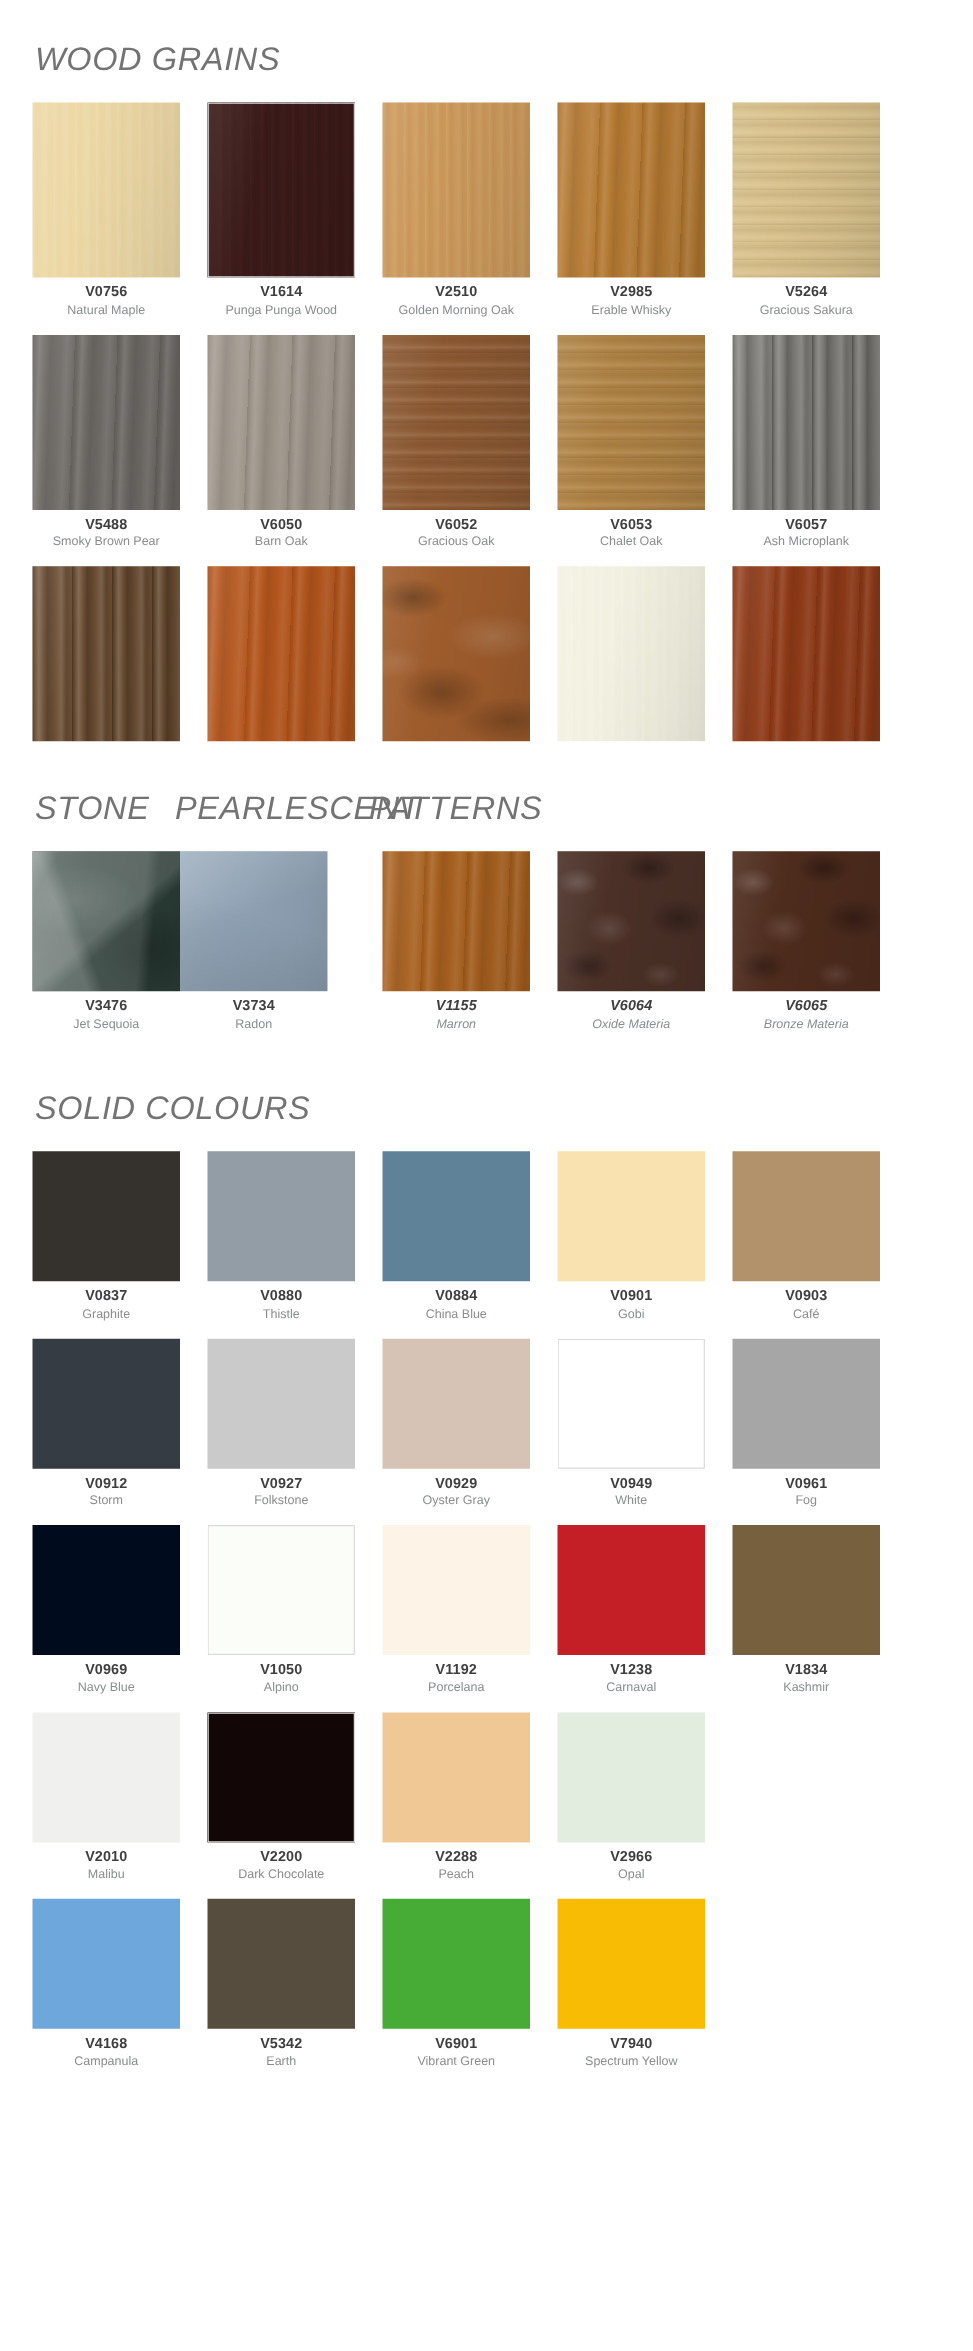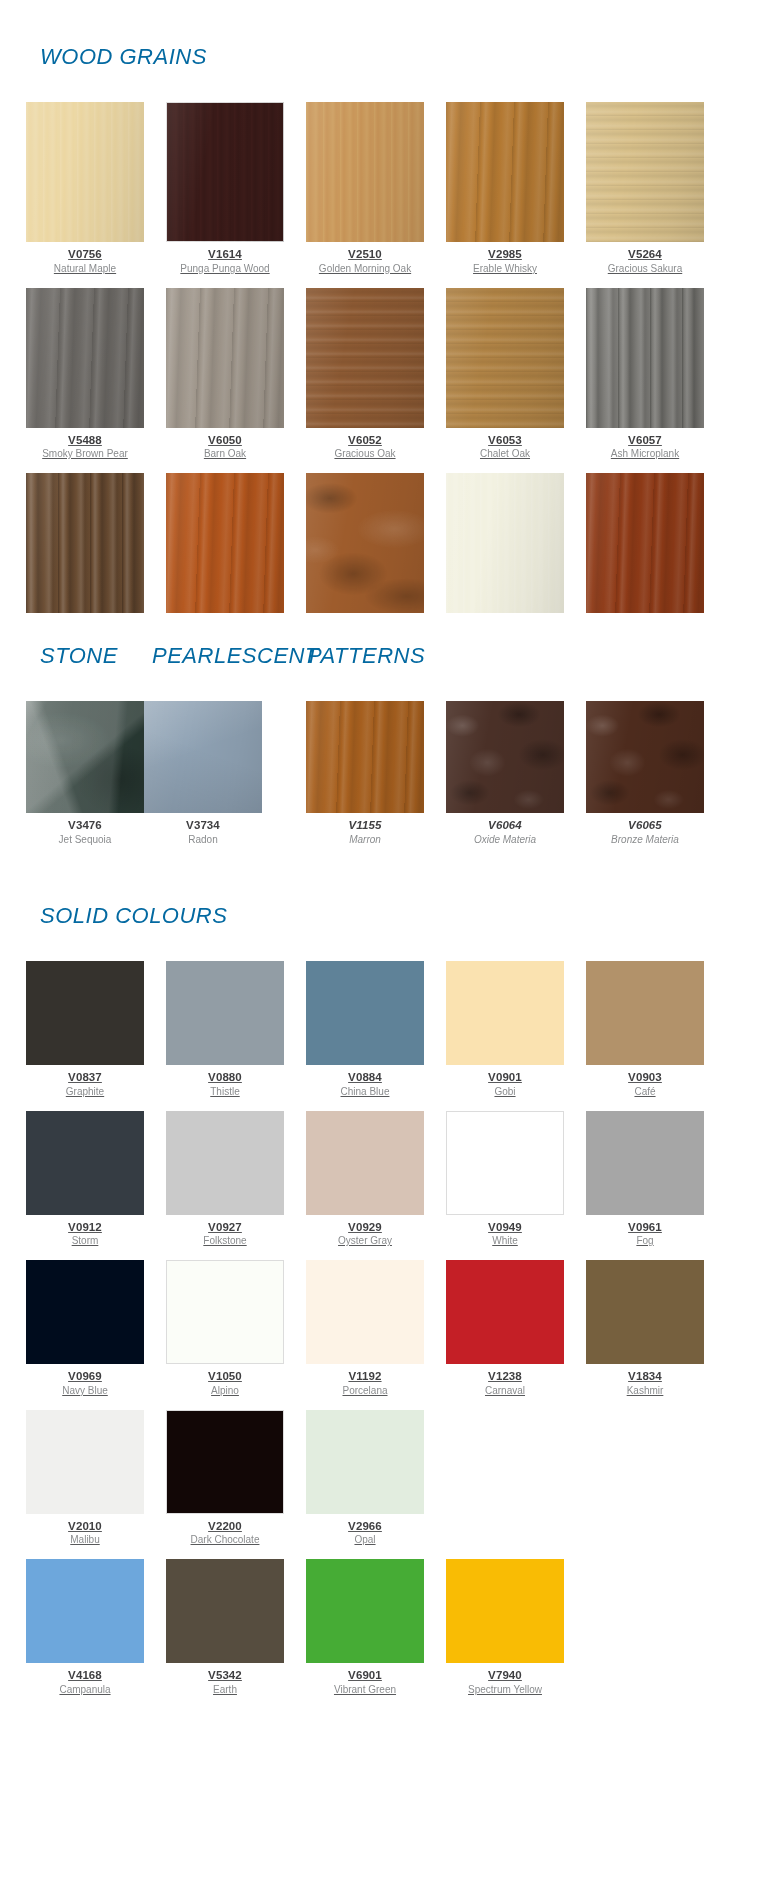"WOOD GRAINS" .section-title { color: #0369a1 -> #737373; font-size: 22px -> 26px; margin: 12px -> 0 }
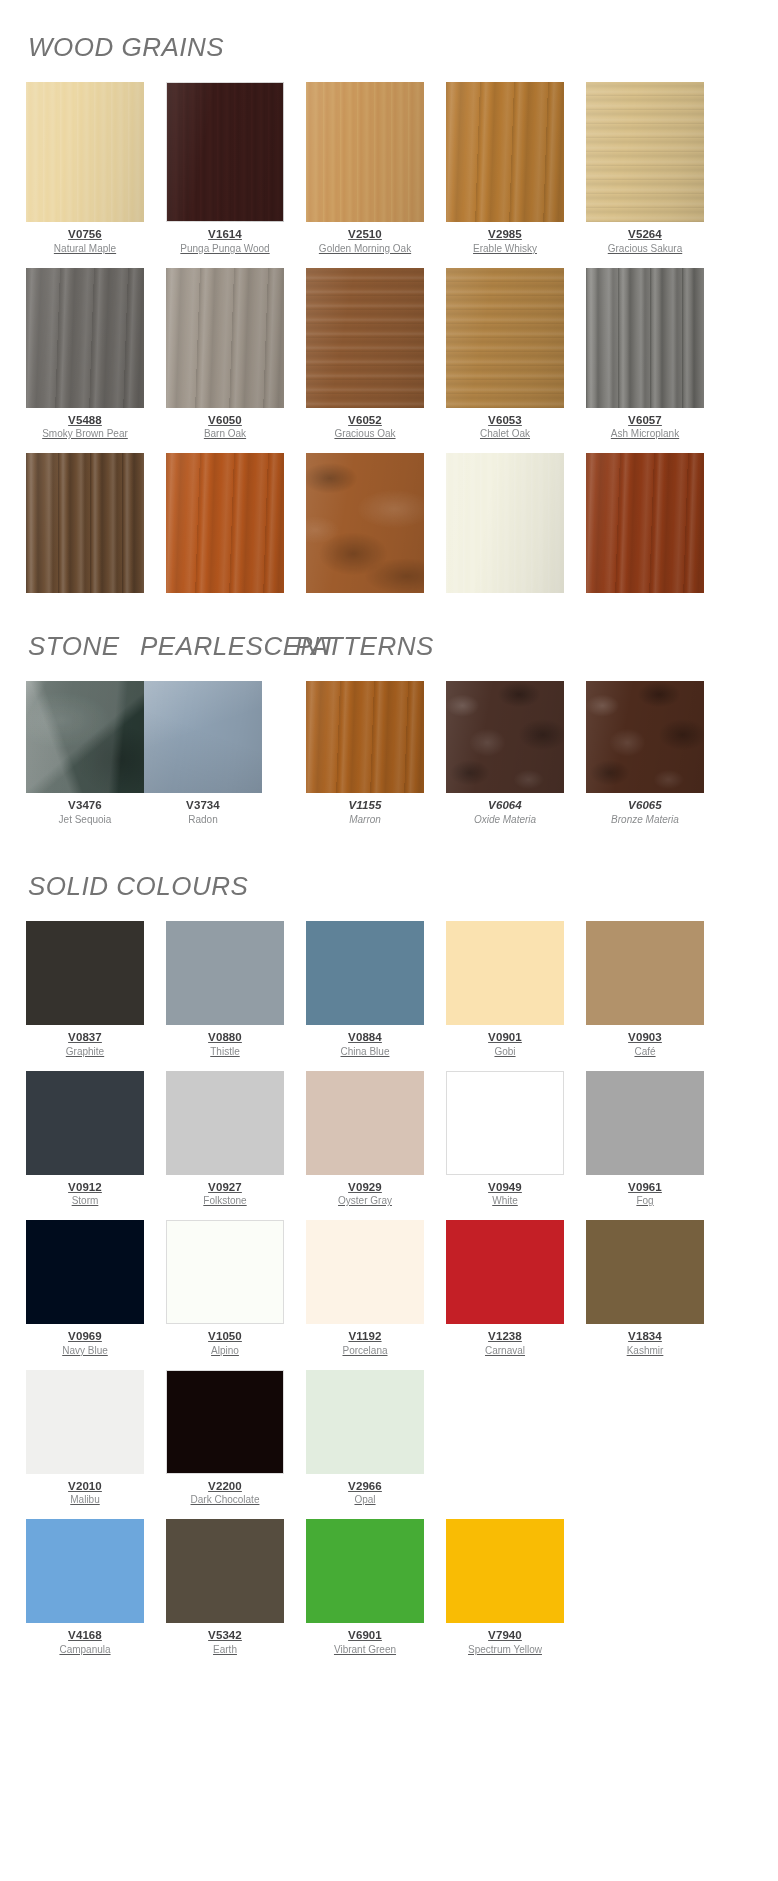"V0756" .grid { text-decoration: underline -> none }
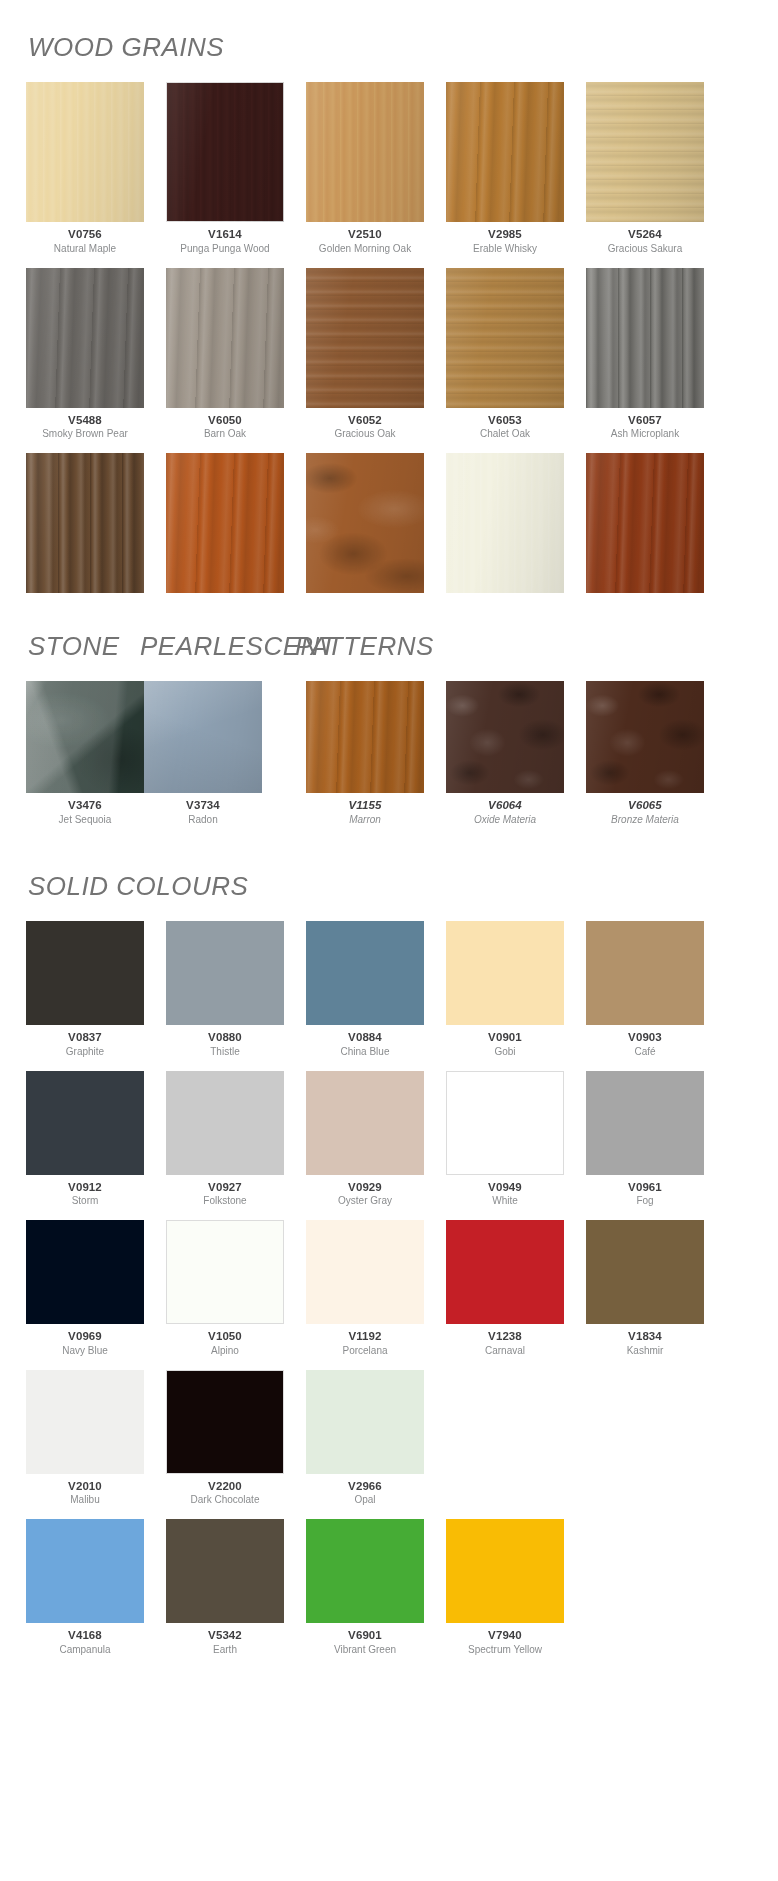"V2288" div.cell { html: none -> <div> <div></div> <div>V2288</div> <div>Peach</div> </div> }
